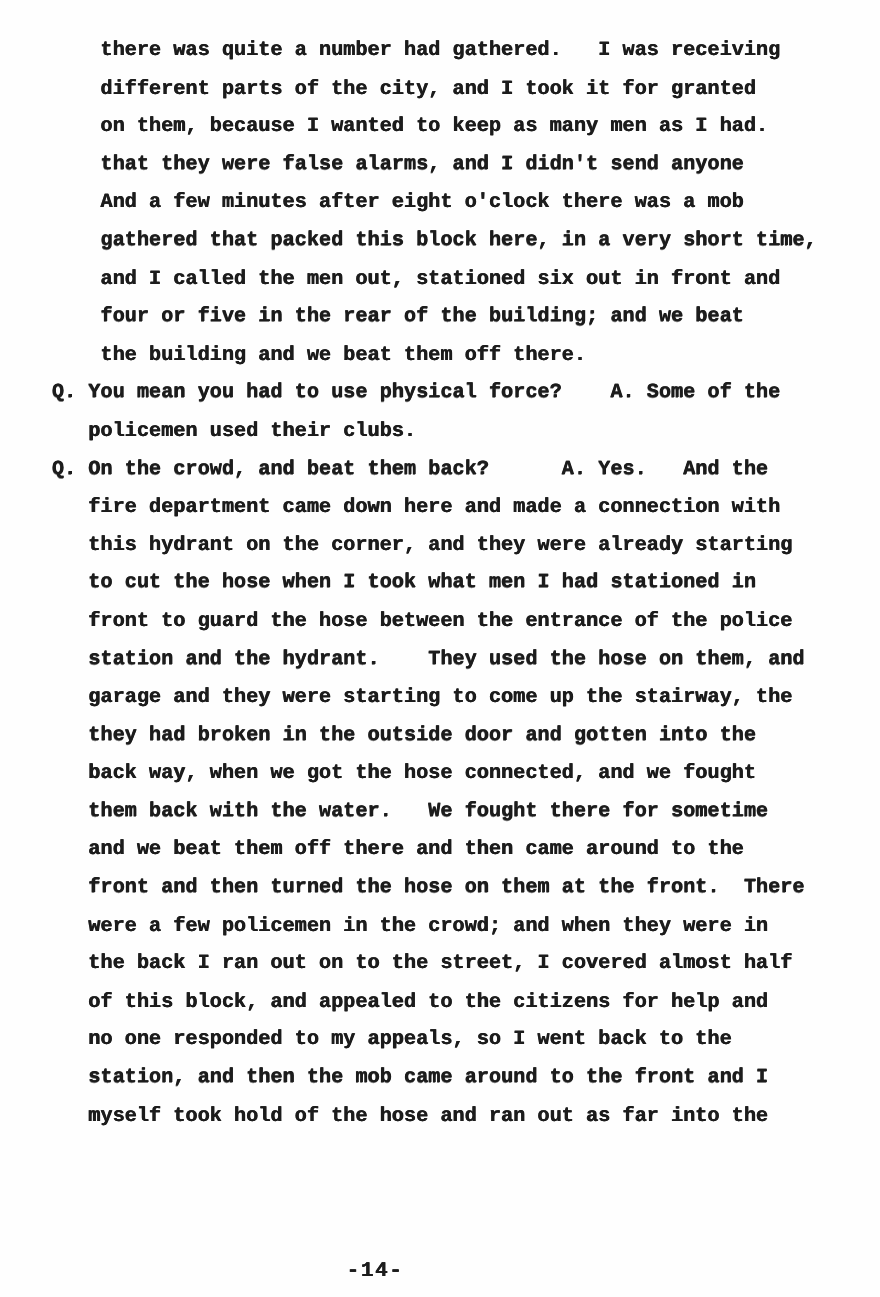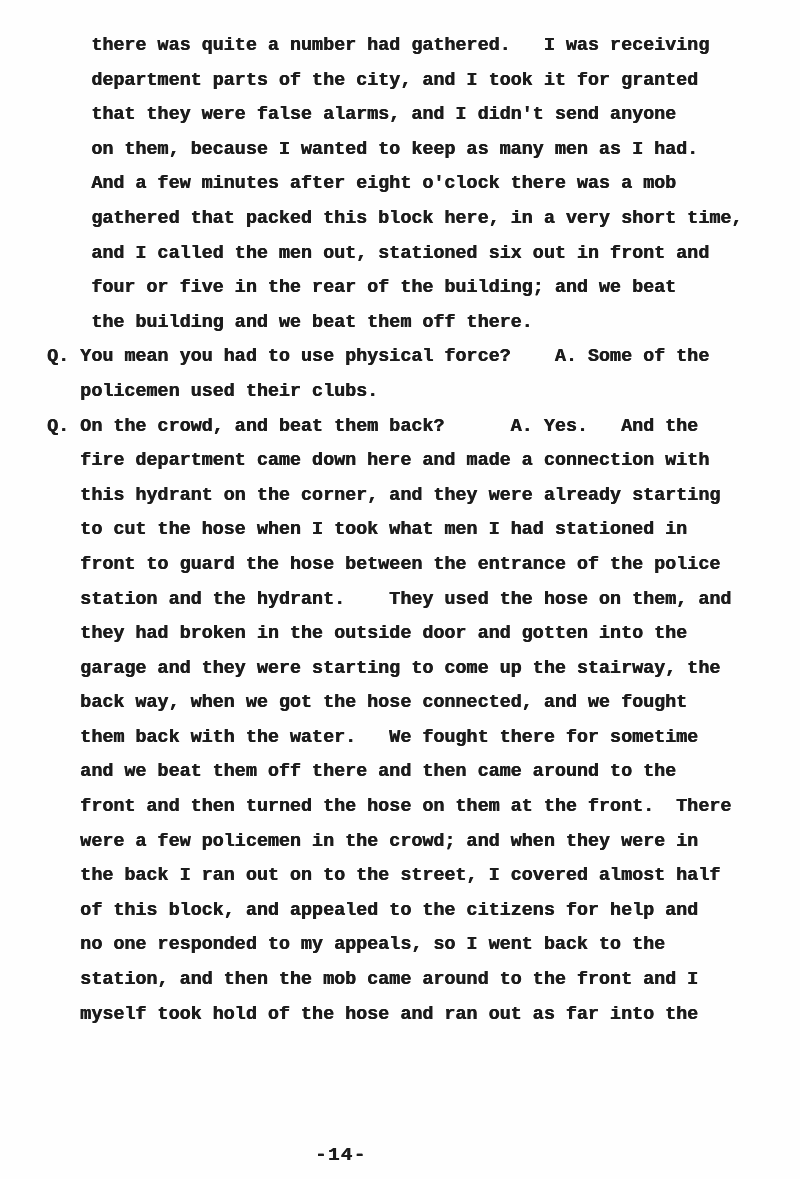"department parts of the city," div.line { text: department -> different }
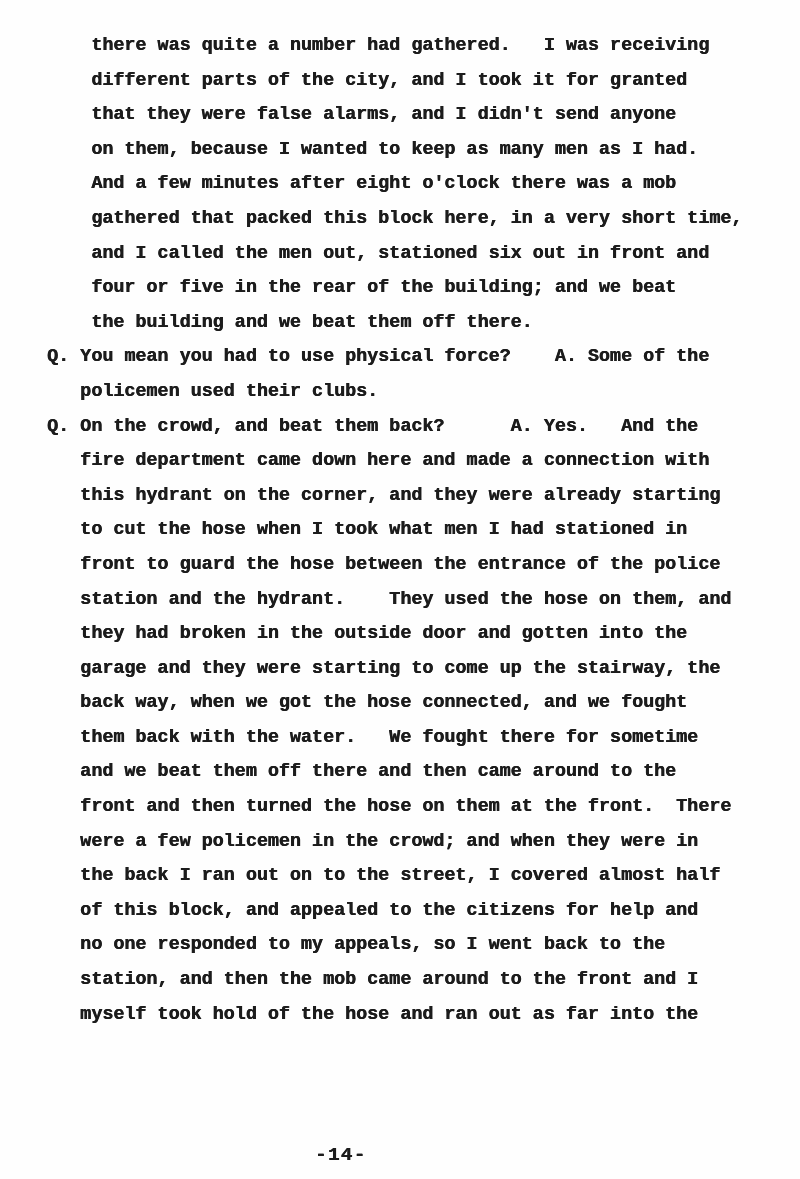"that they were false alarms," div.line { order: before "on them, because I wanted" -> after "on them, because I wanted" }
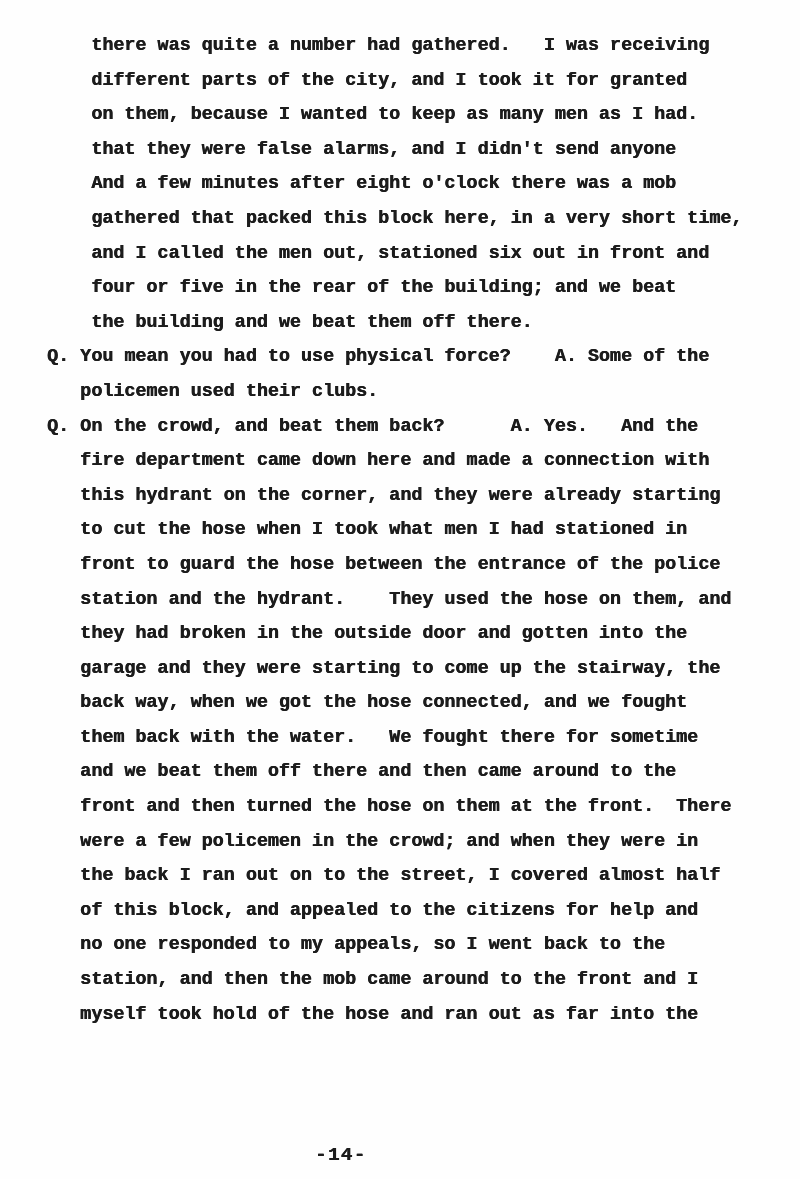"they had broken in the" div.line { order: before "garage and they were starting" -> after "garage and they were starting" }
